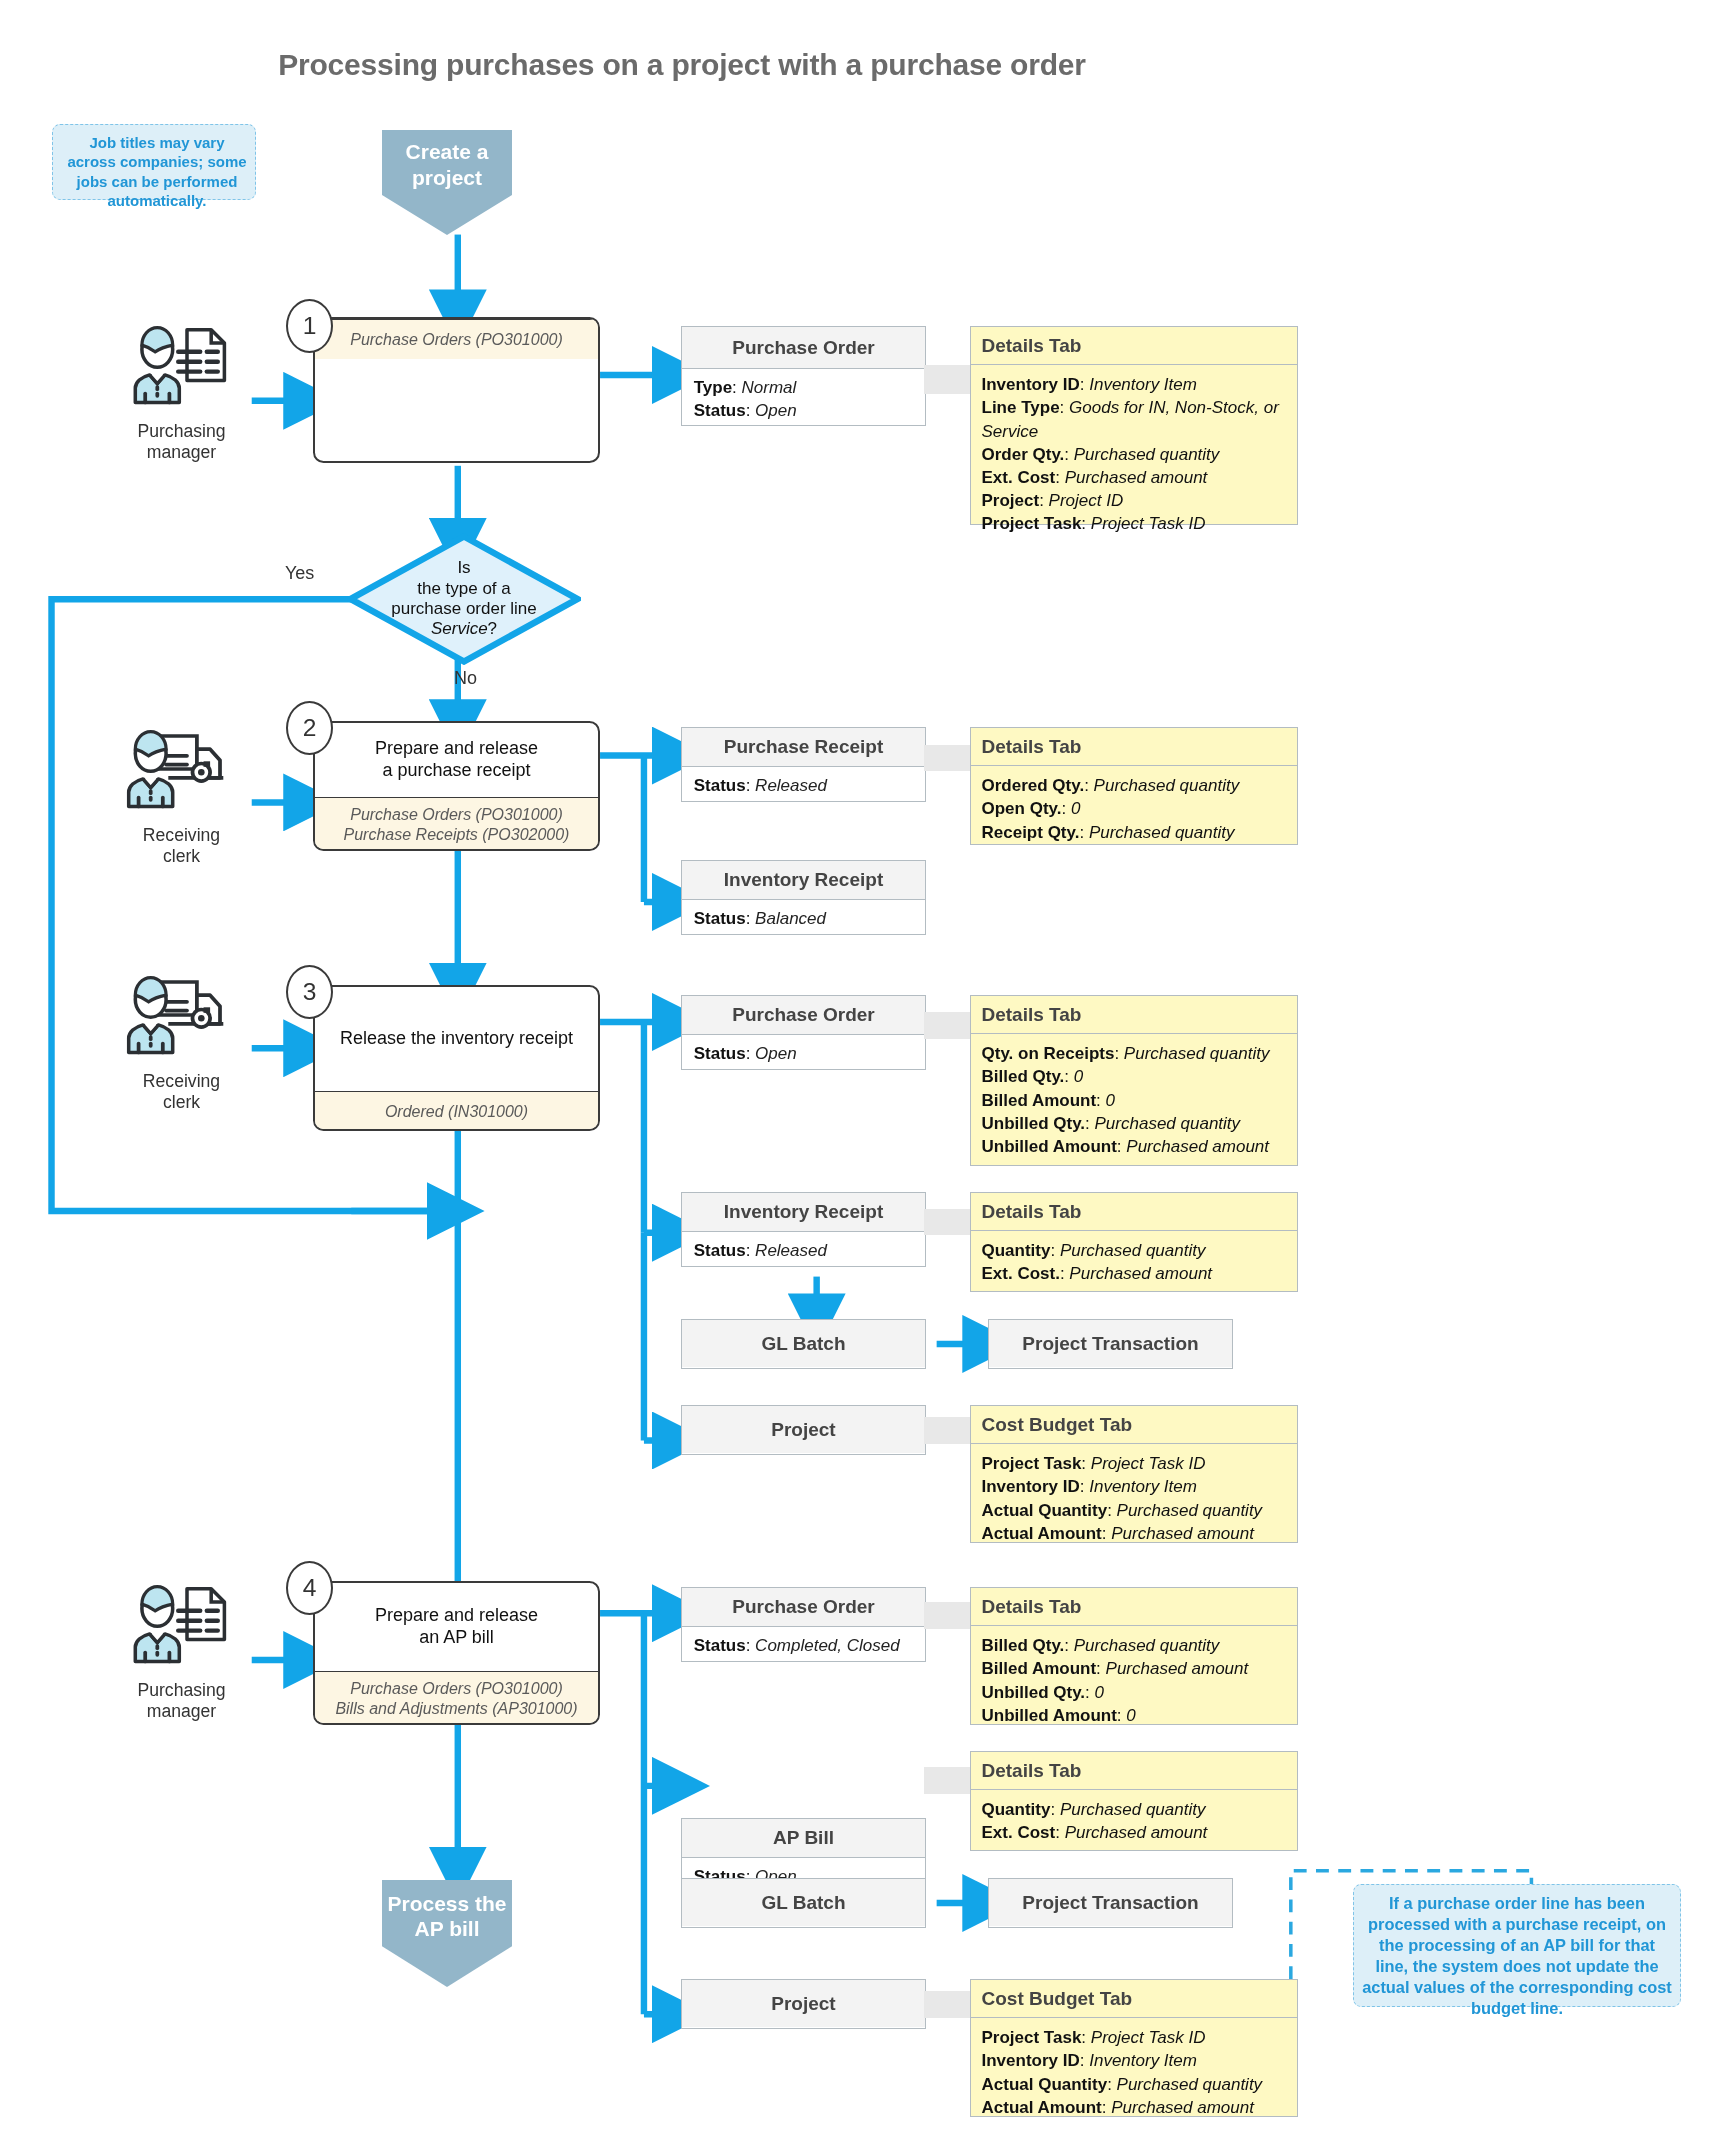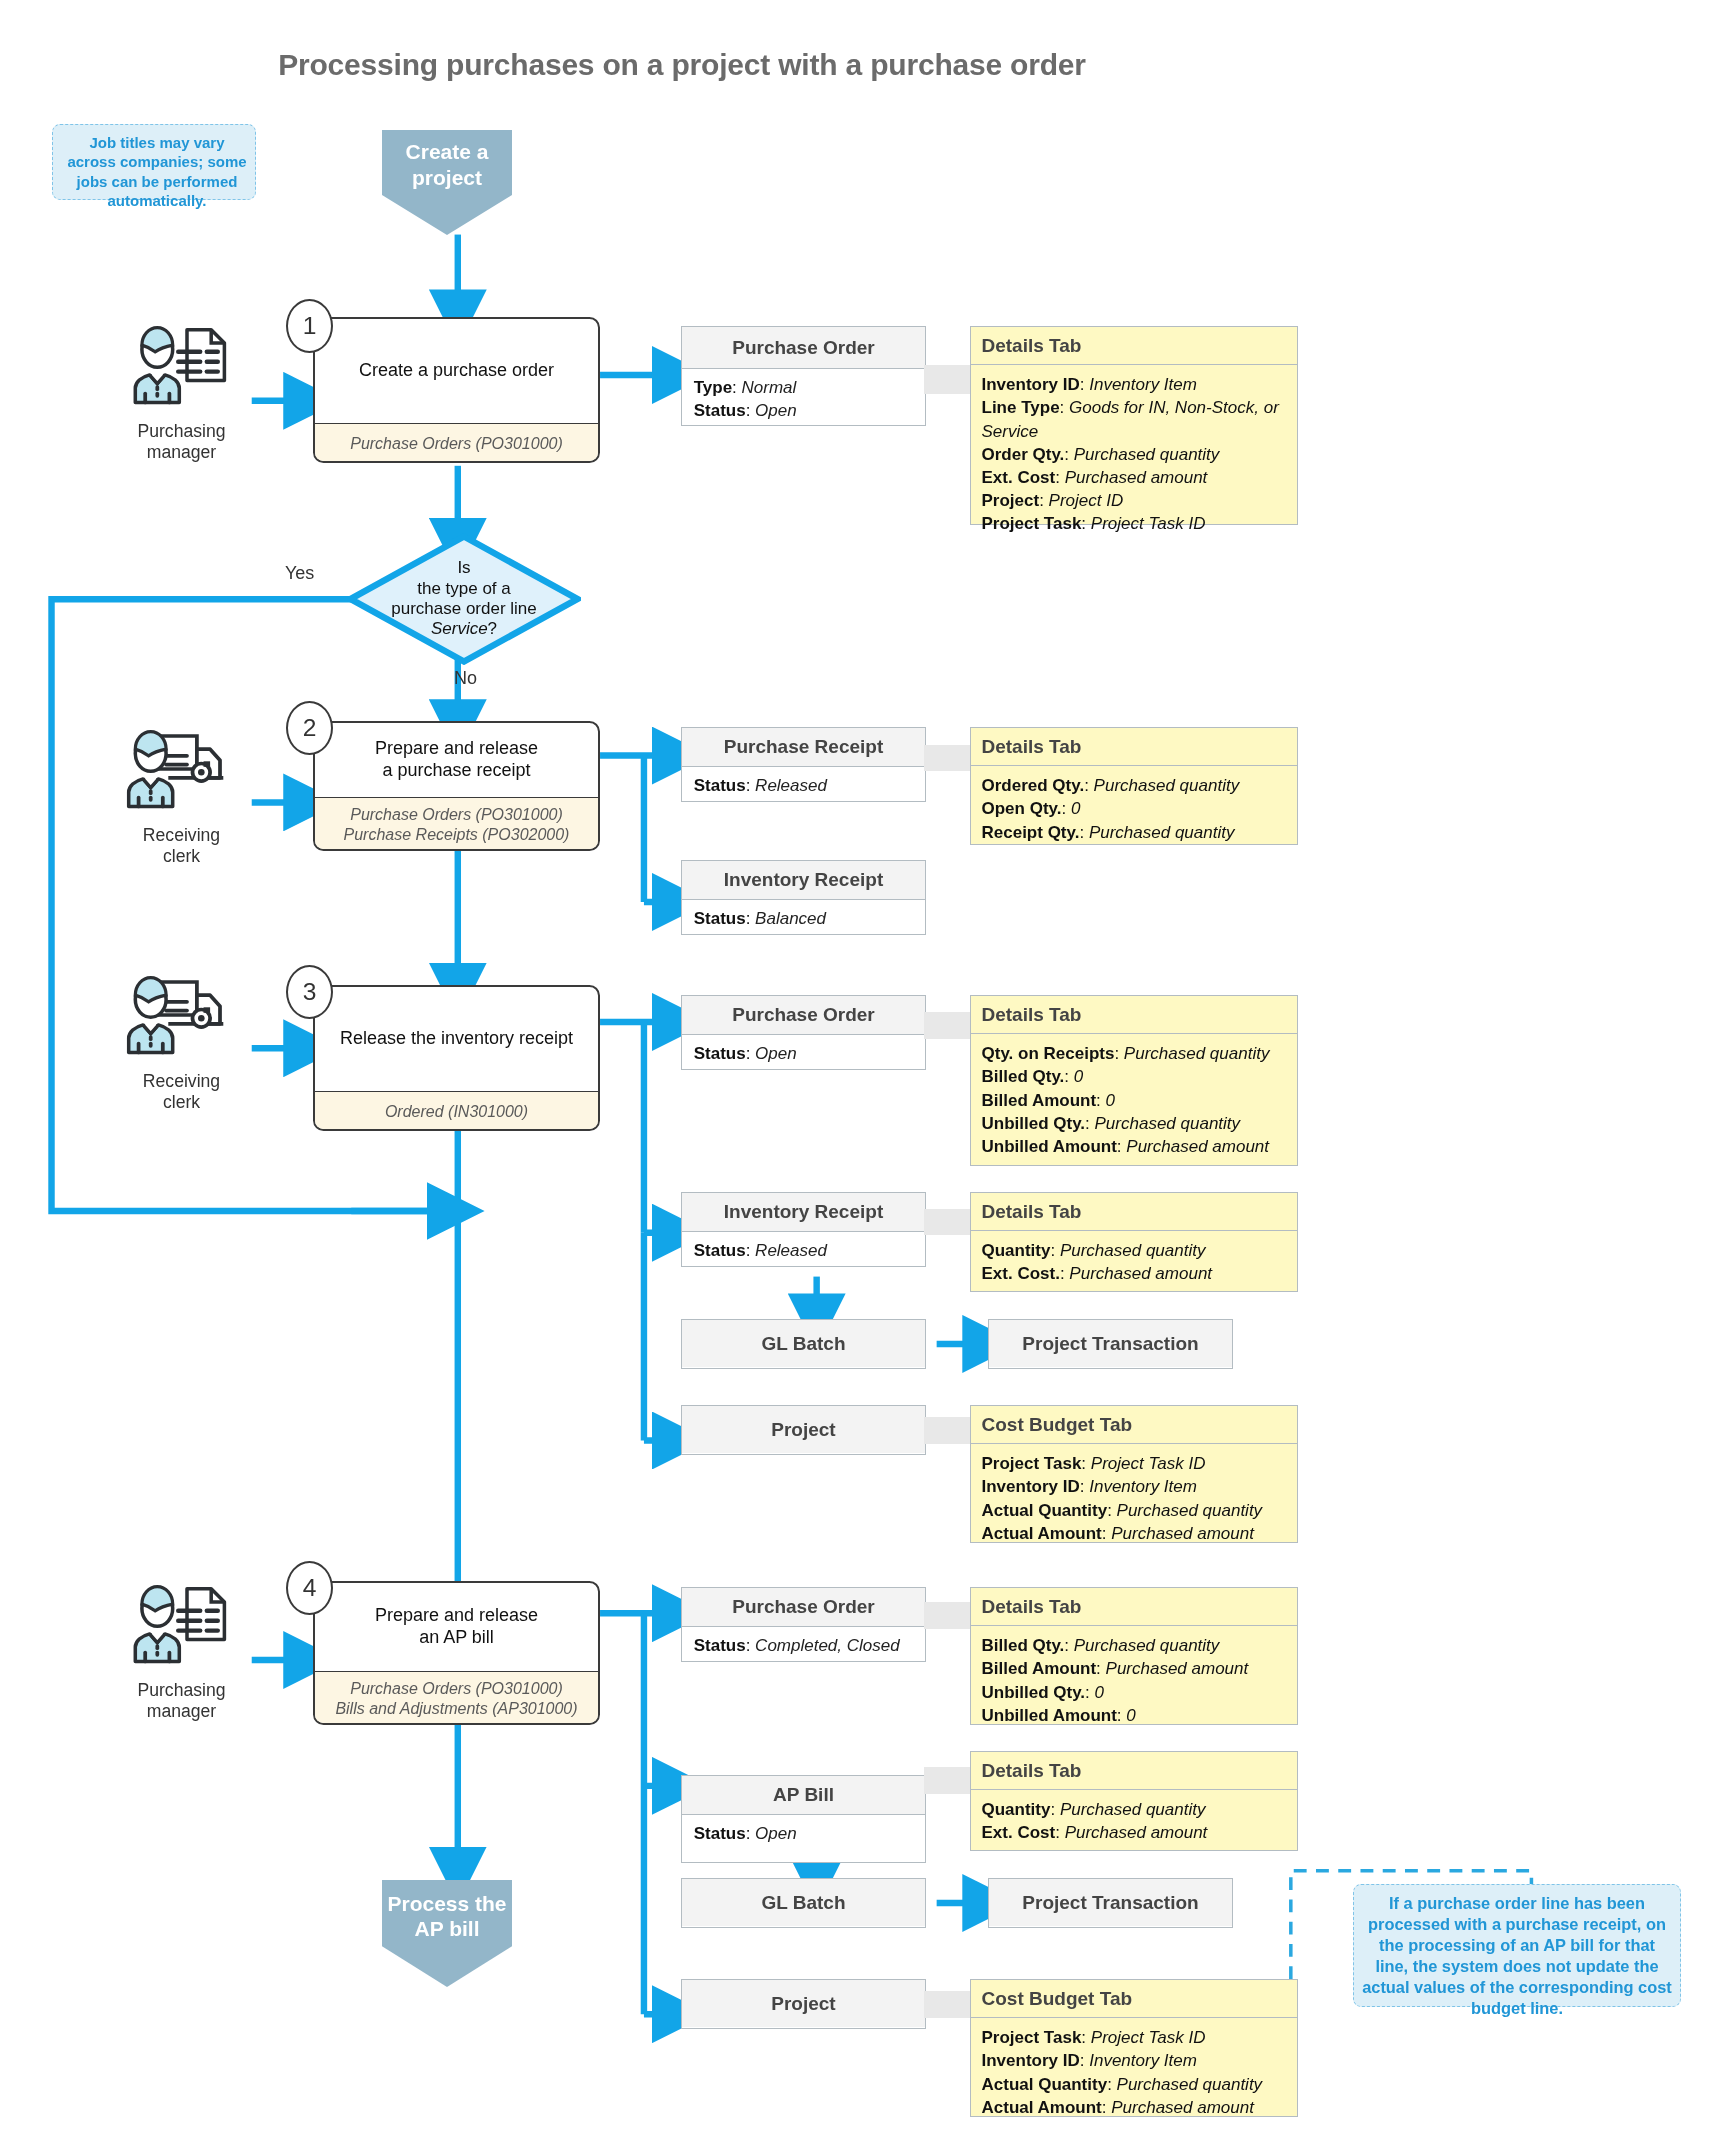"Create a purchase order" div.act { html: <div>Create a purchase order</div> -> none }
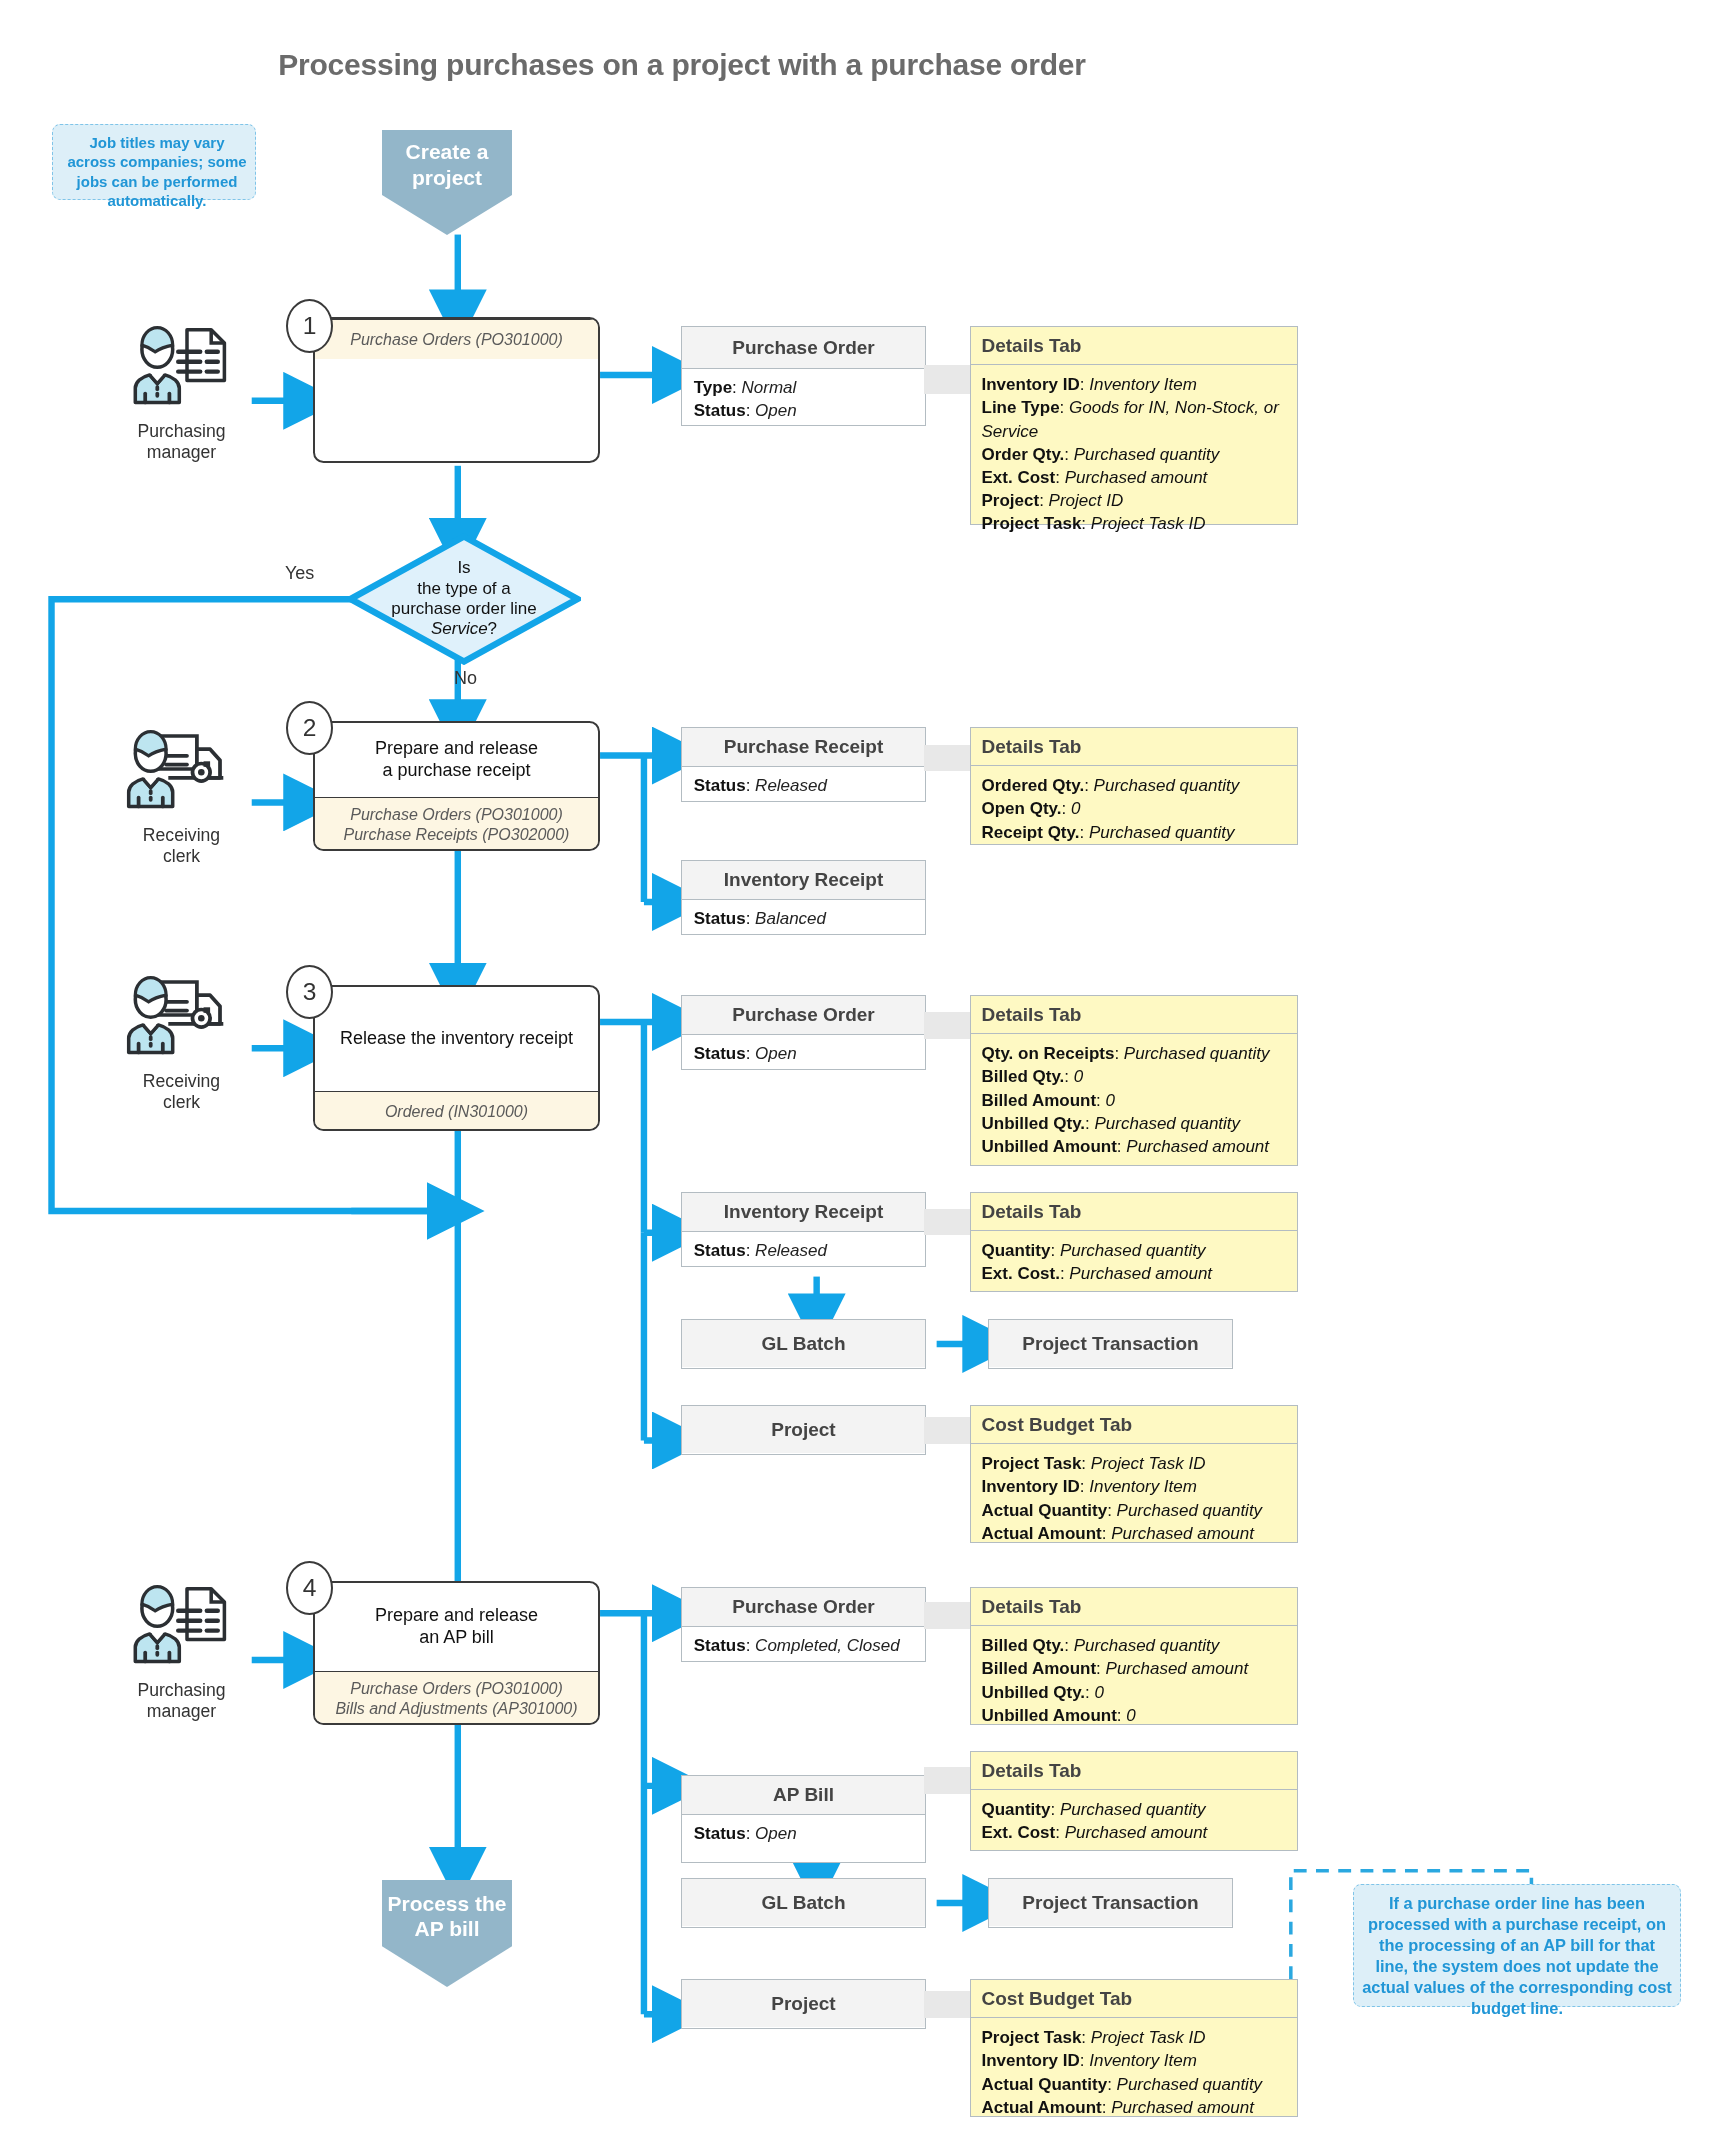"AP Bill" div.card { top: 1775px -> 1818px }
